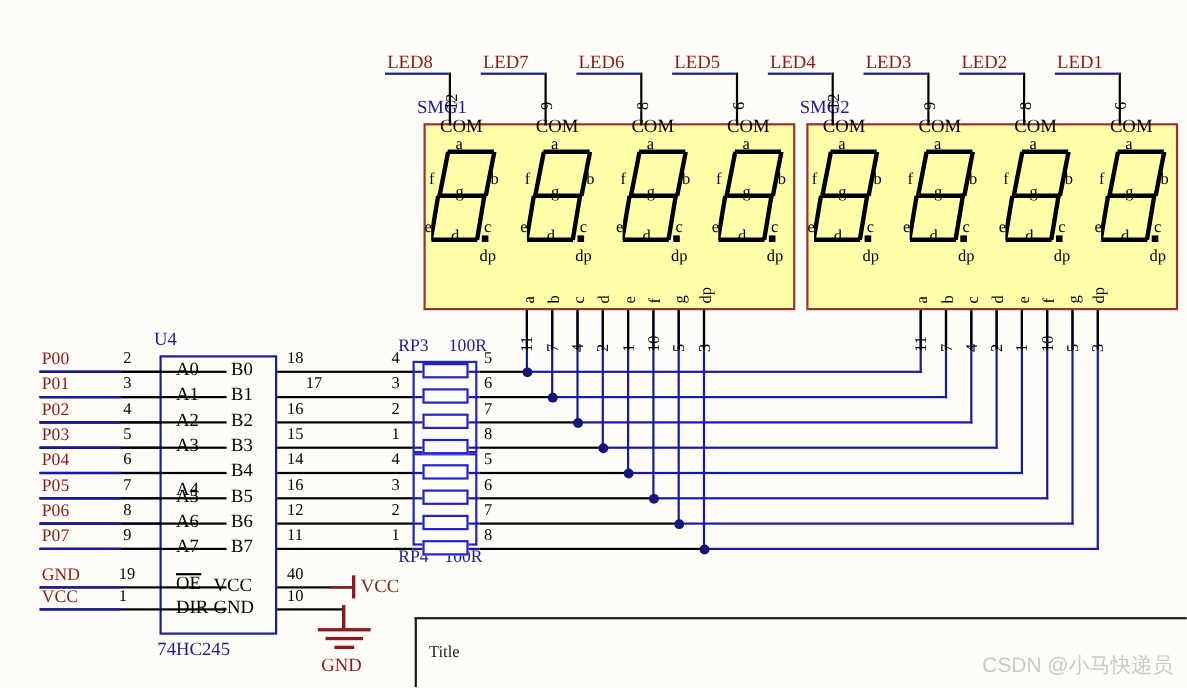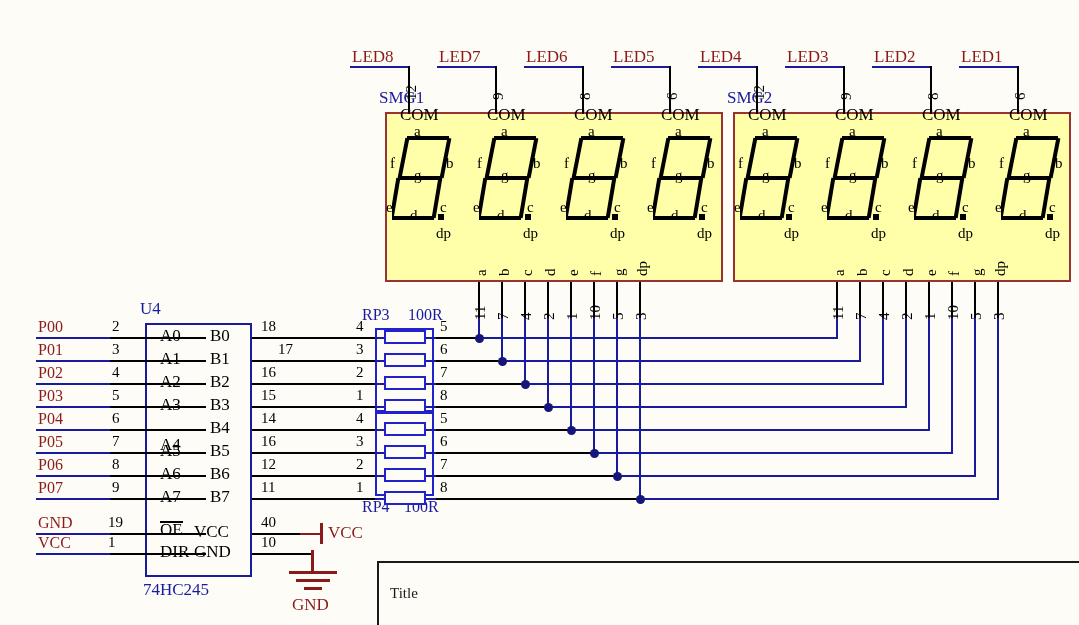"CSDN @小马快递员" div.abs { html: none -> <div>CSDN @小马快递员</div> }
